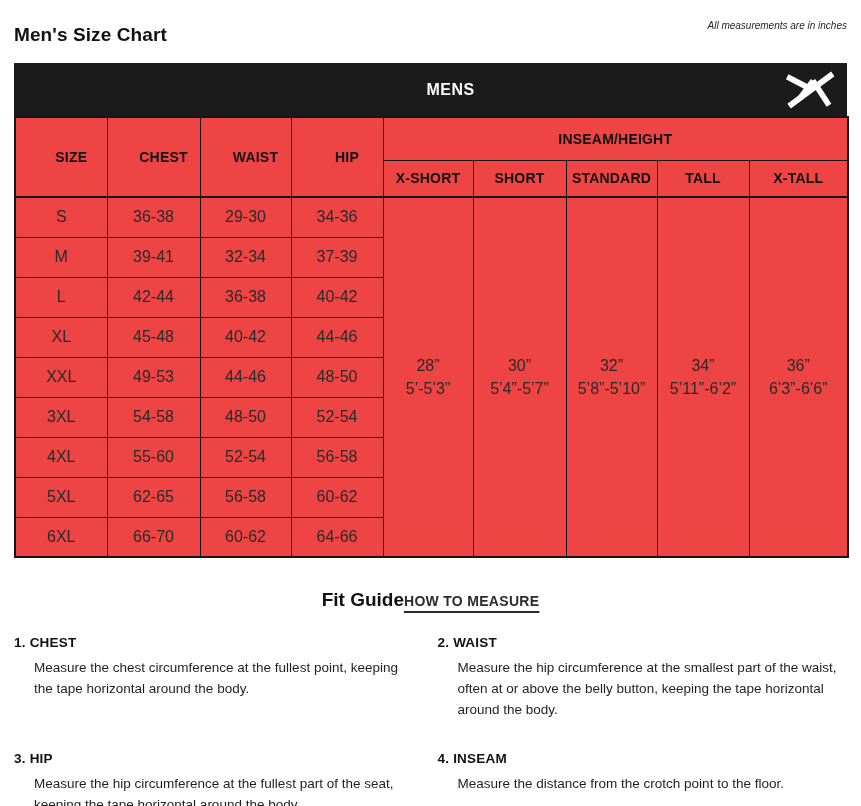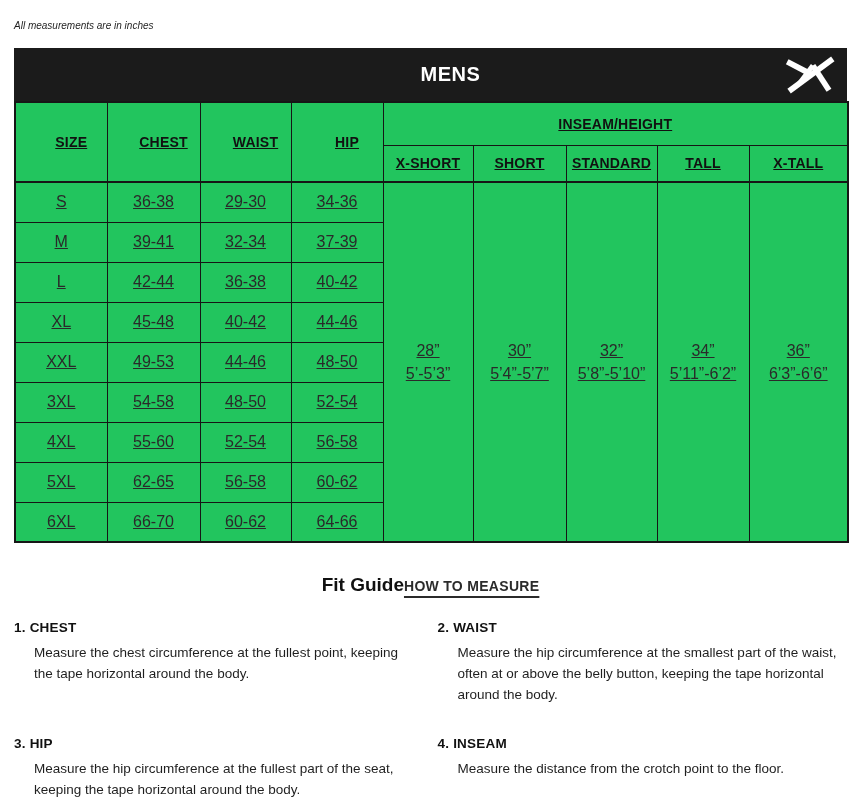"Men's Size Chart" h1.page-title { html: none -> <h1>Men's Size Chart</h1> }
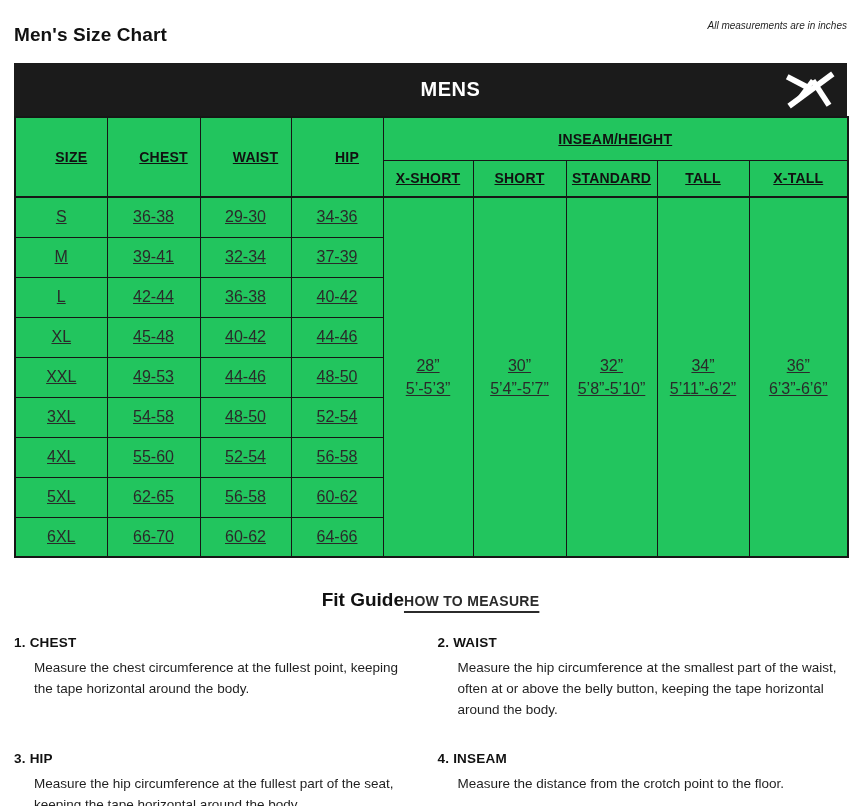"MENS" .mens-bar-title { font-size: 20px -> 16px }
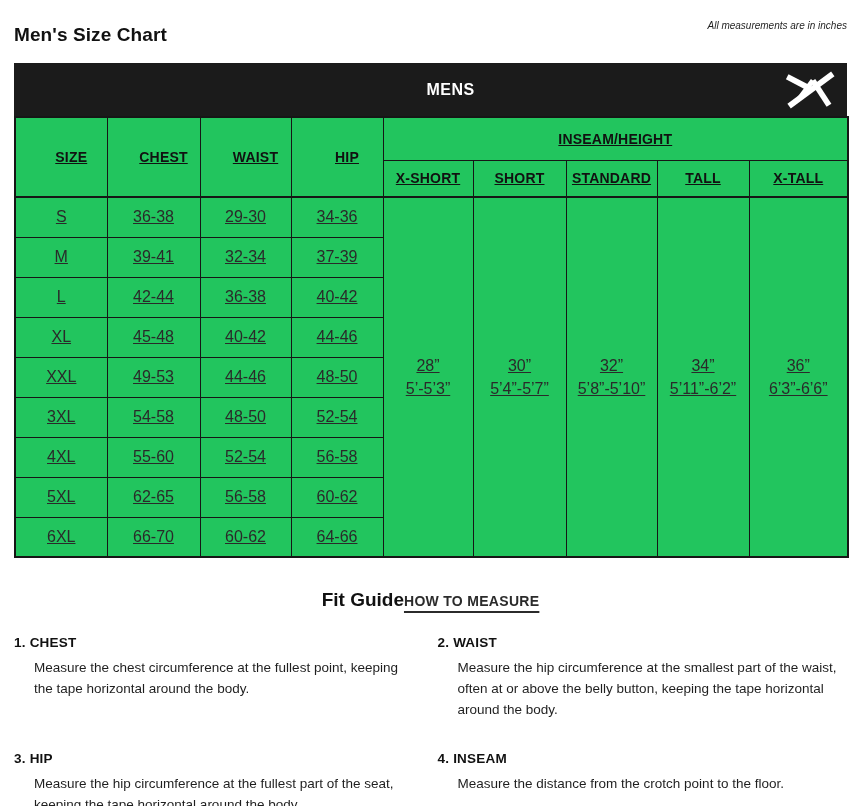"INSEAM/HEIGHT" .size-table th, .size-table td { background: #22c55e -> #ef4444; text-decoration: underline -> none }
